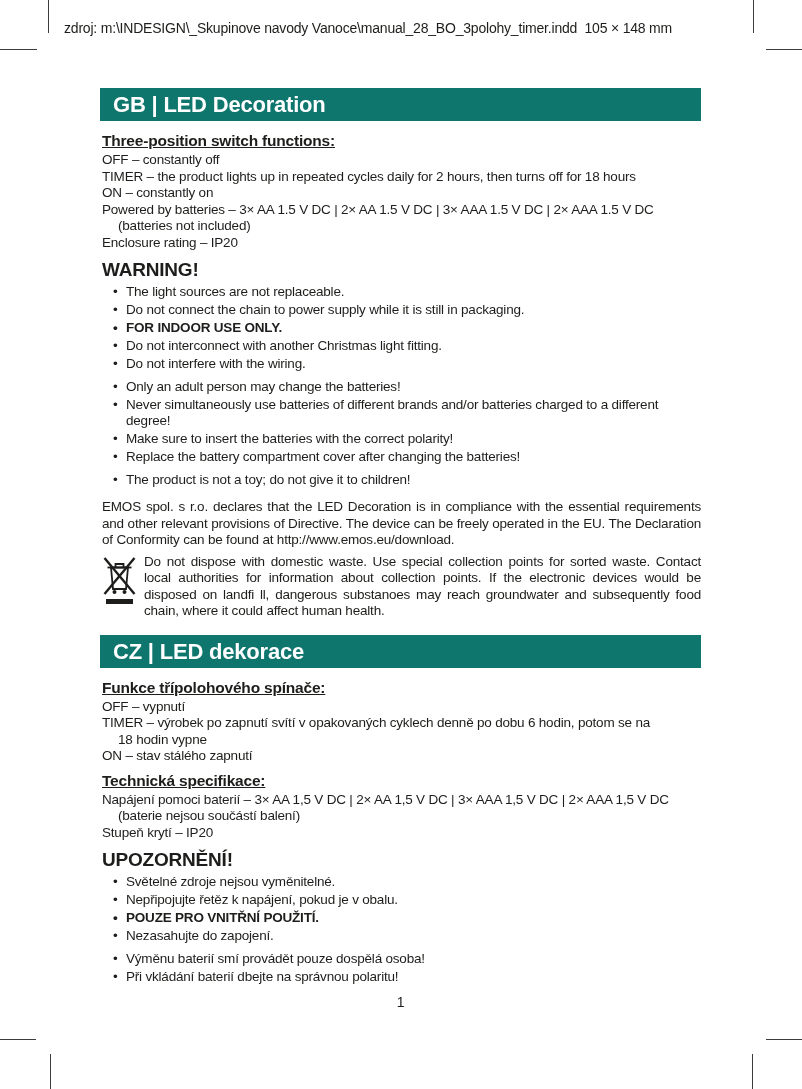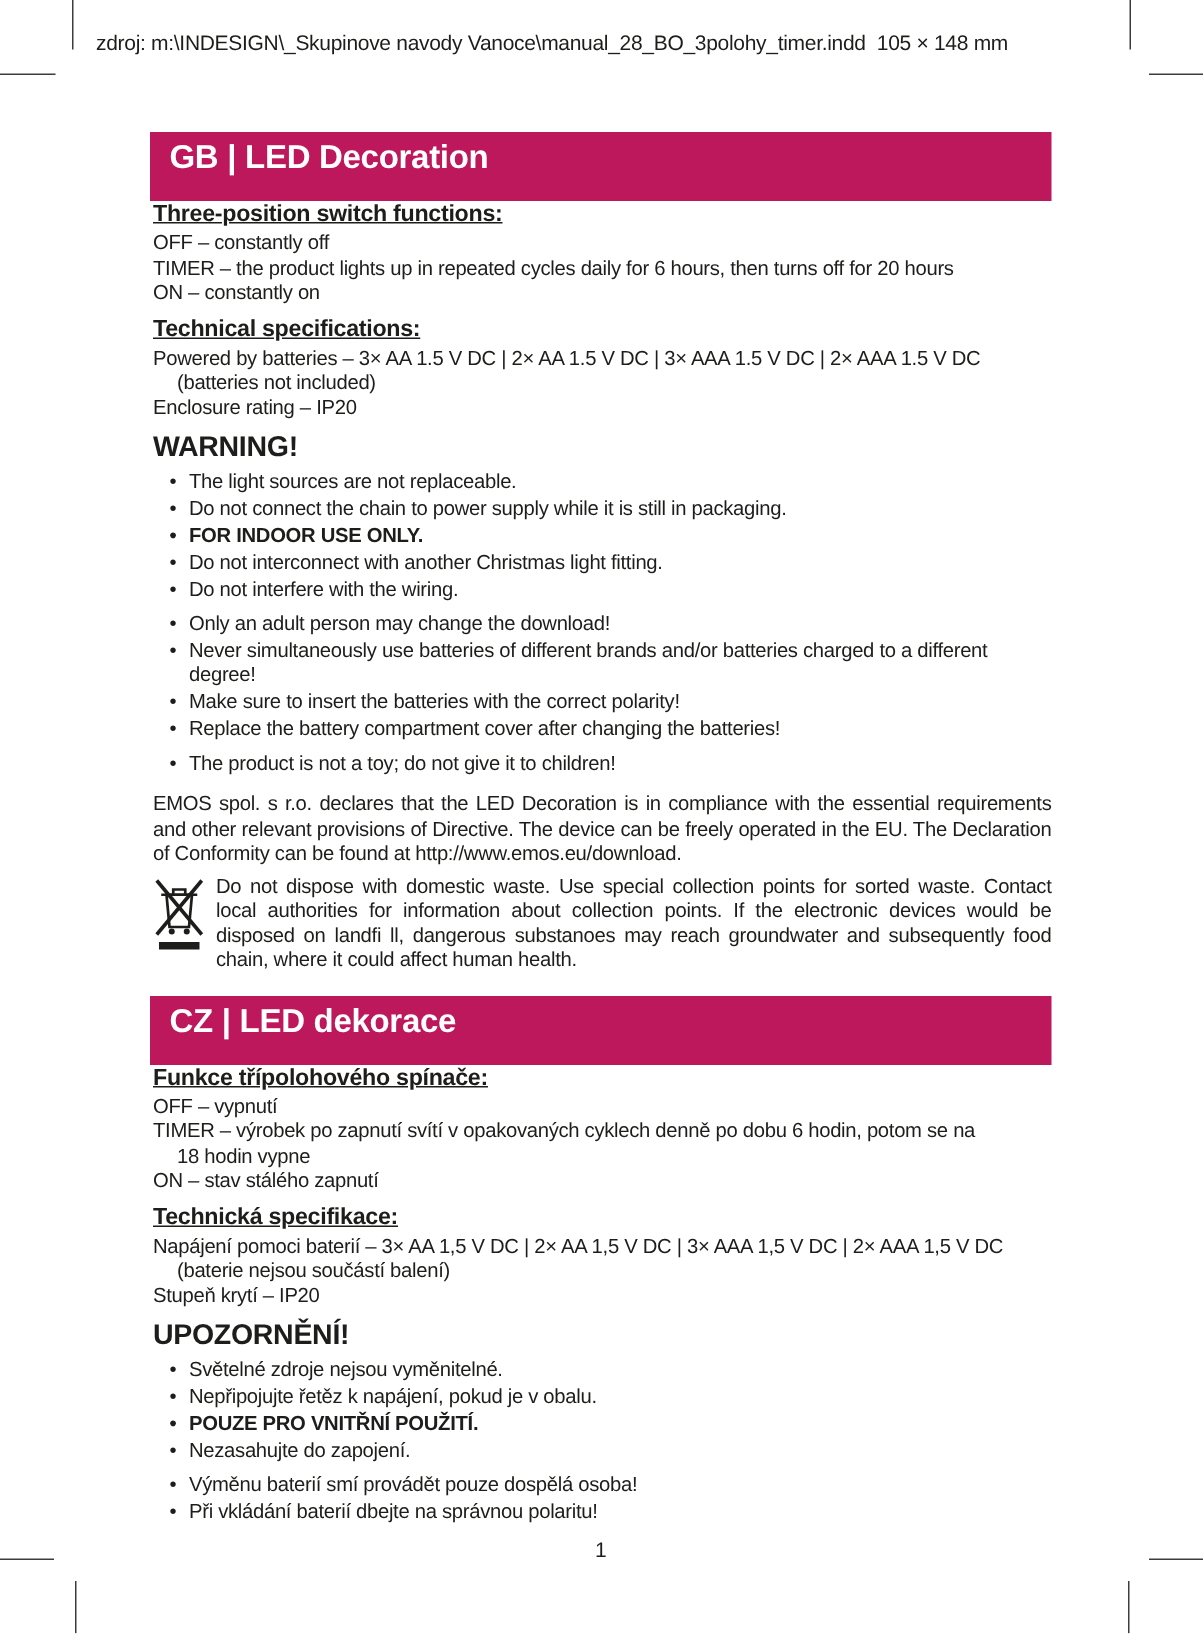"GB | LED Decoration" .section-bar { background: #be185d -> #0f766e; height: 46px -> 33px; margin-bottom: none -> 11px }
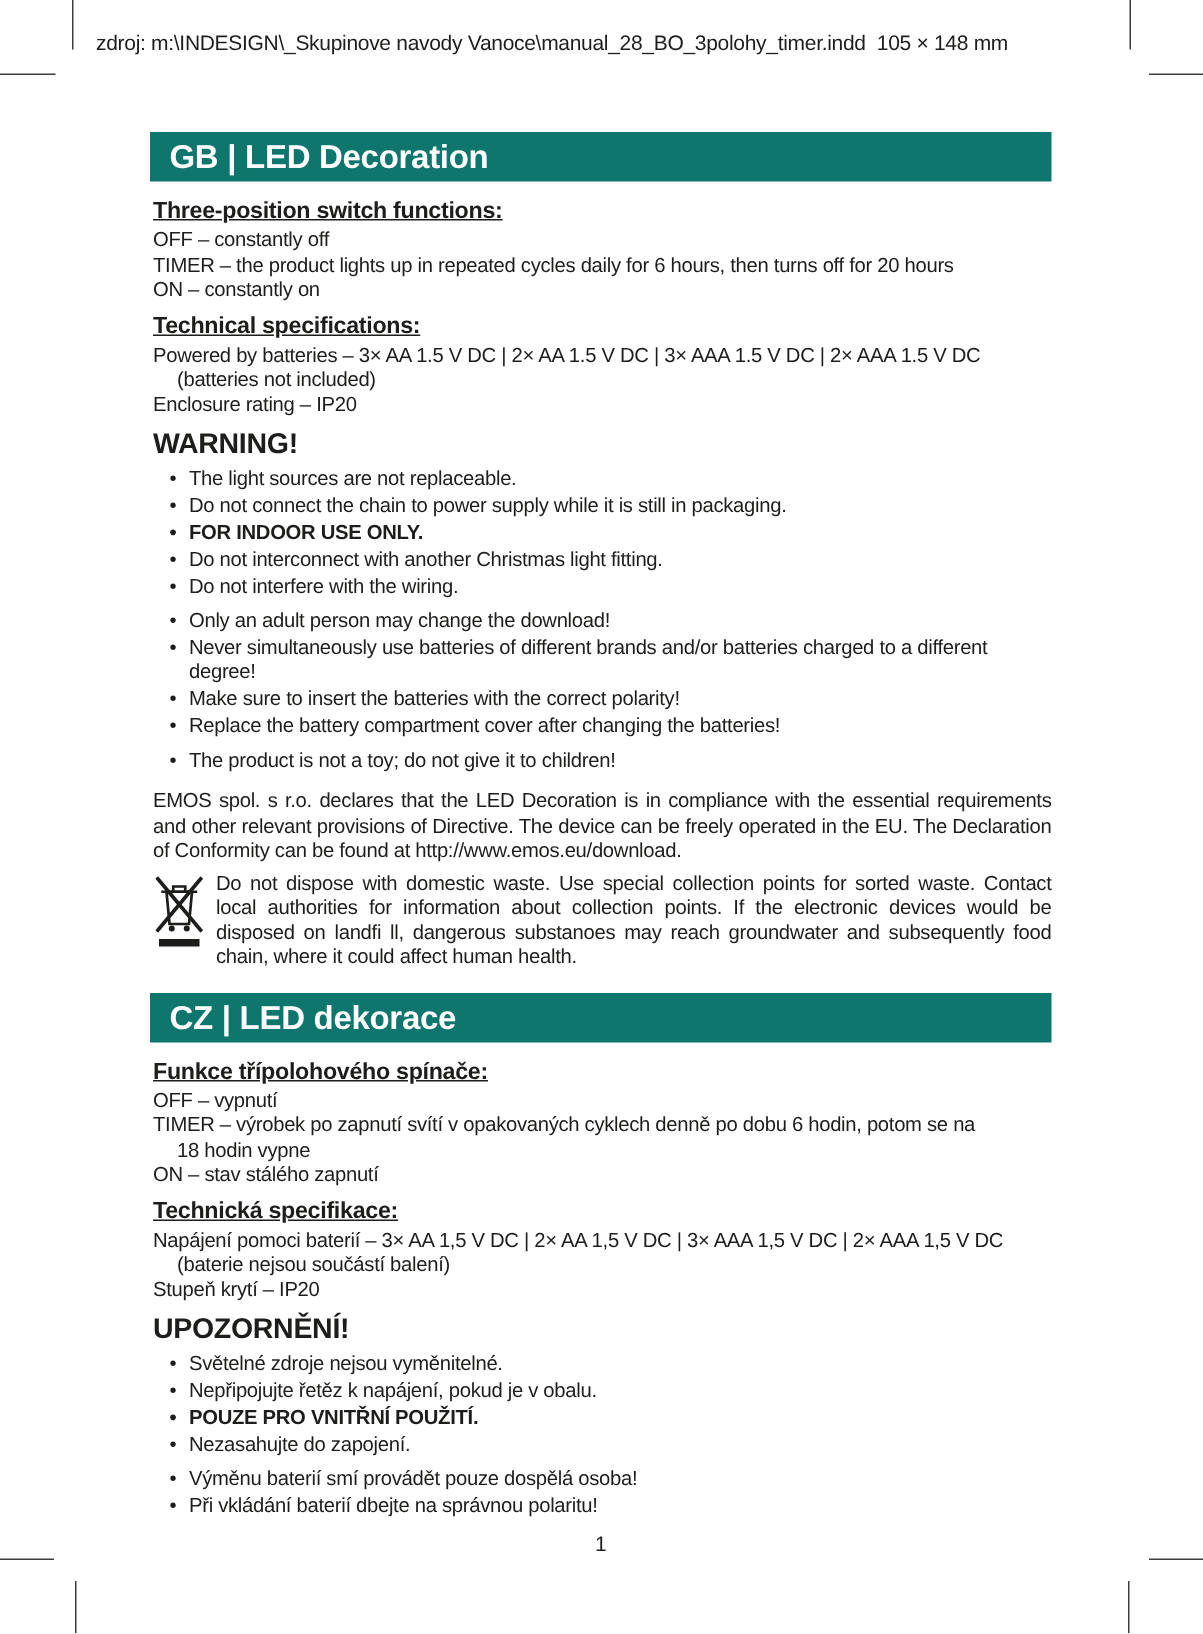"TIMER – the product lights" div.line { text: 6 hours, then turns off for 20 -> 2 hours, then turns off for 18 }
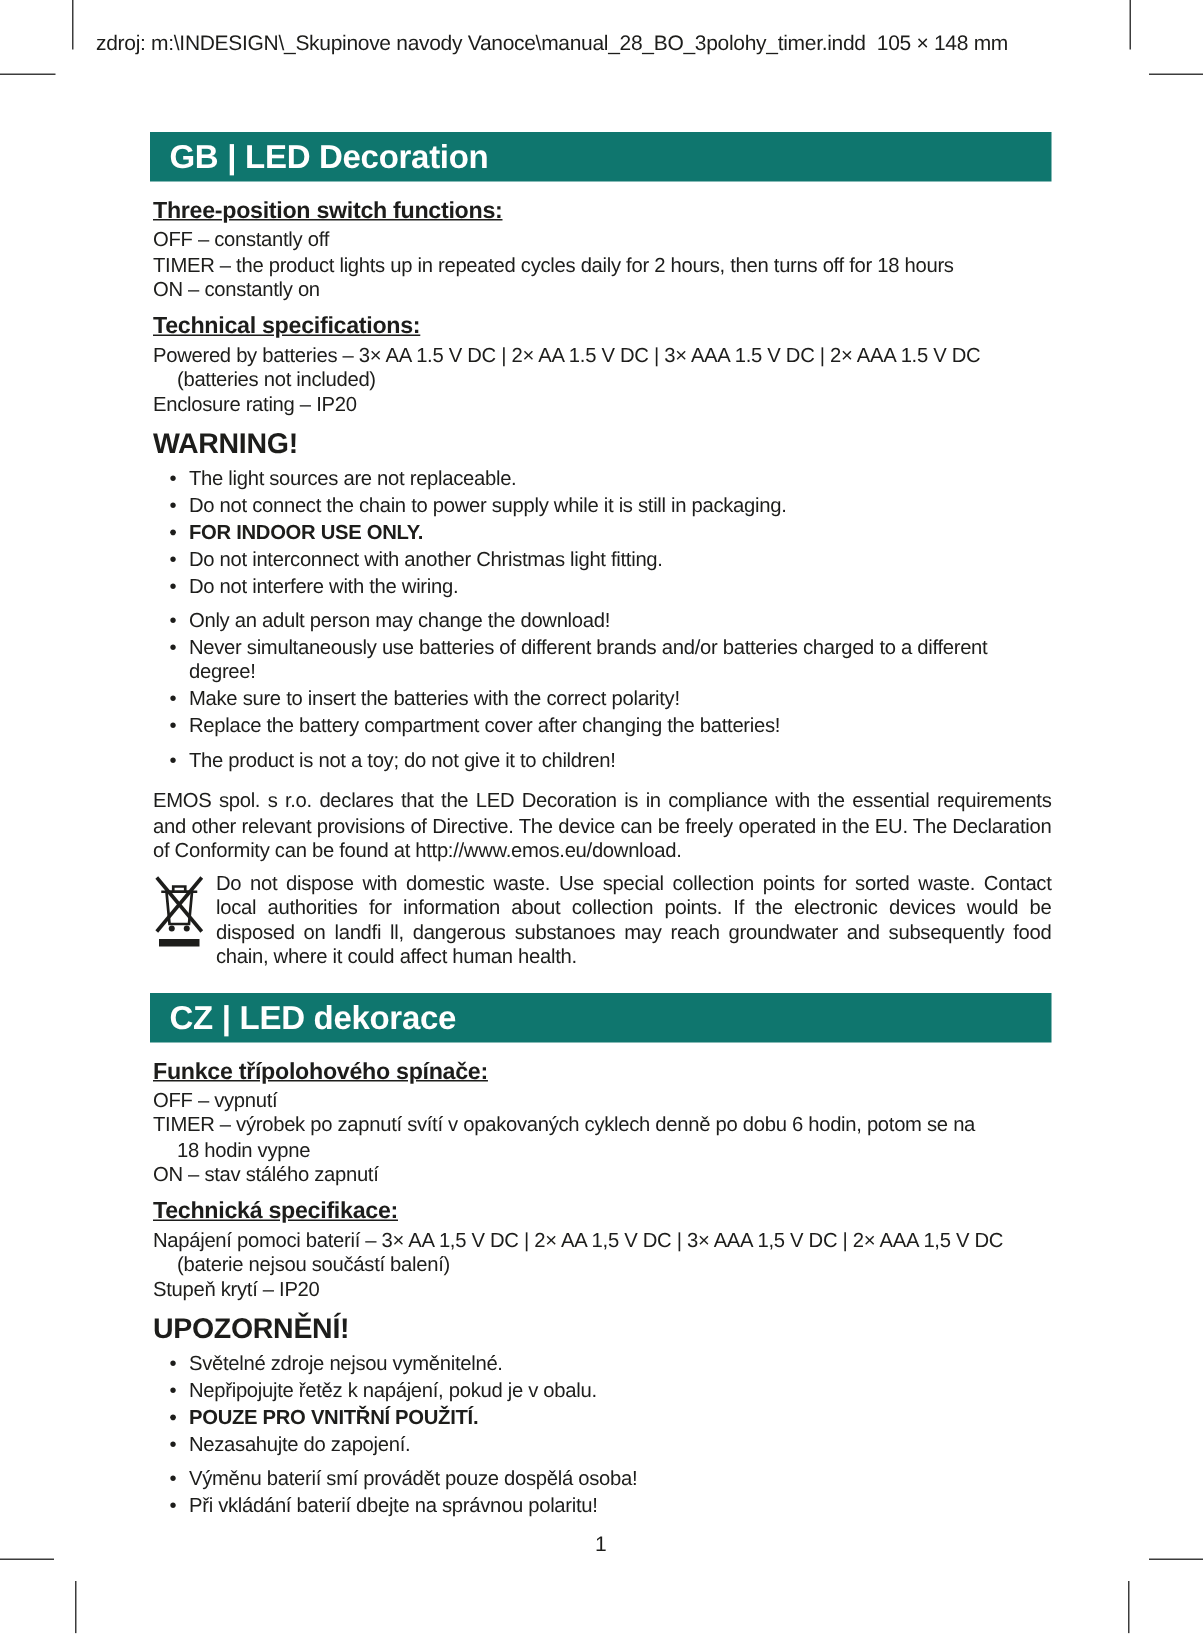"Technical specifications:" div.sub-head { html: <div>Technical specifications:</div> -> none }
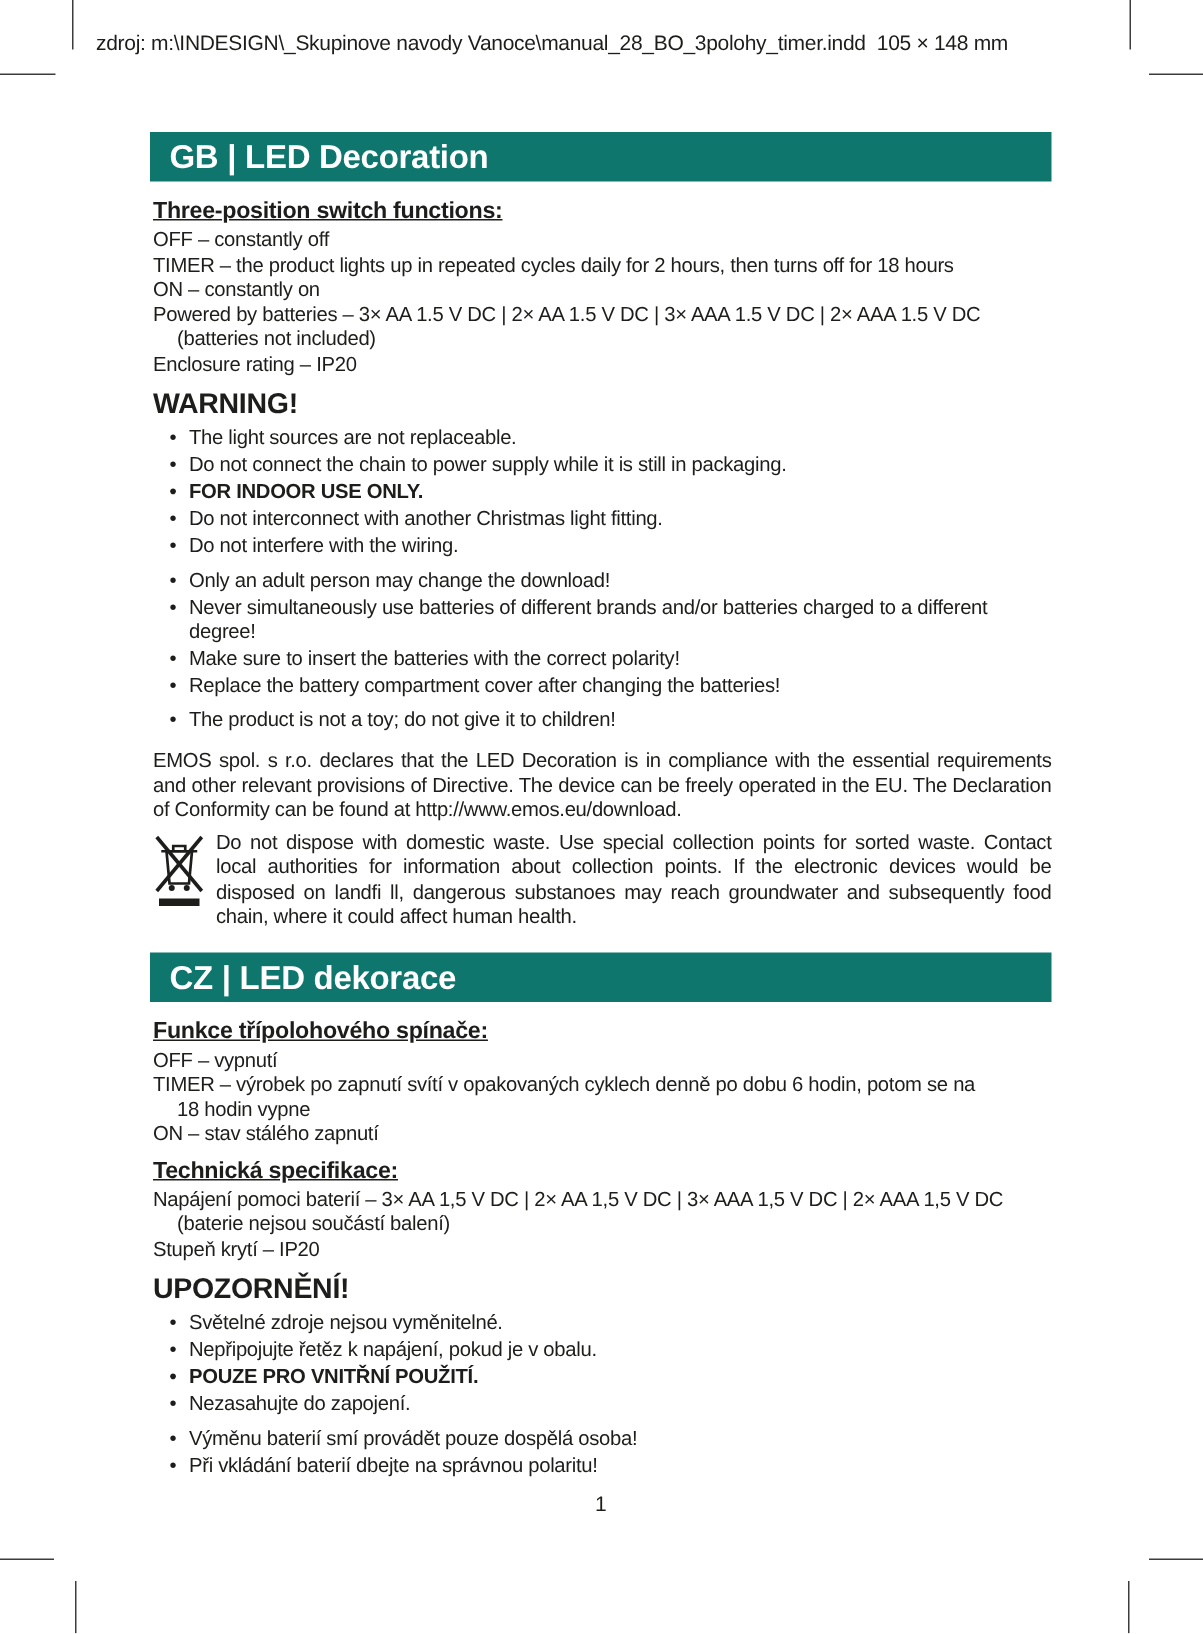"Only an adult person may" li.gap { text: download -> batteries }
